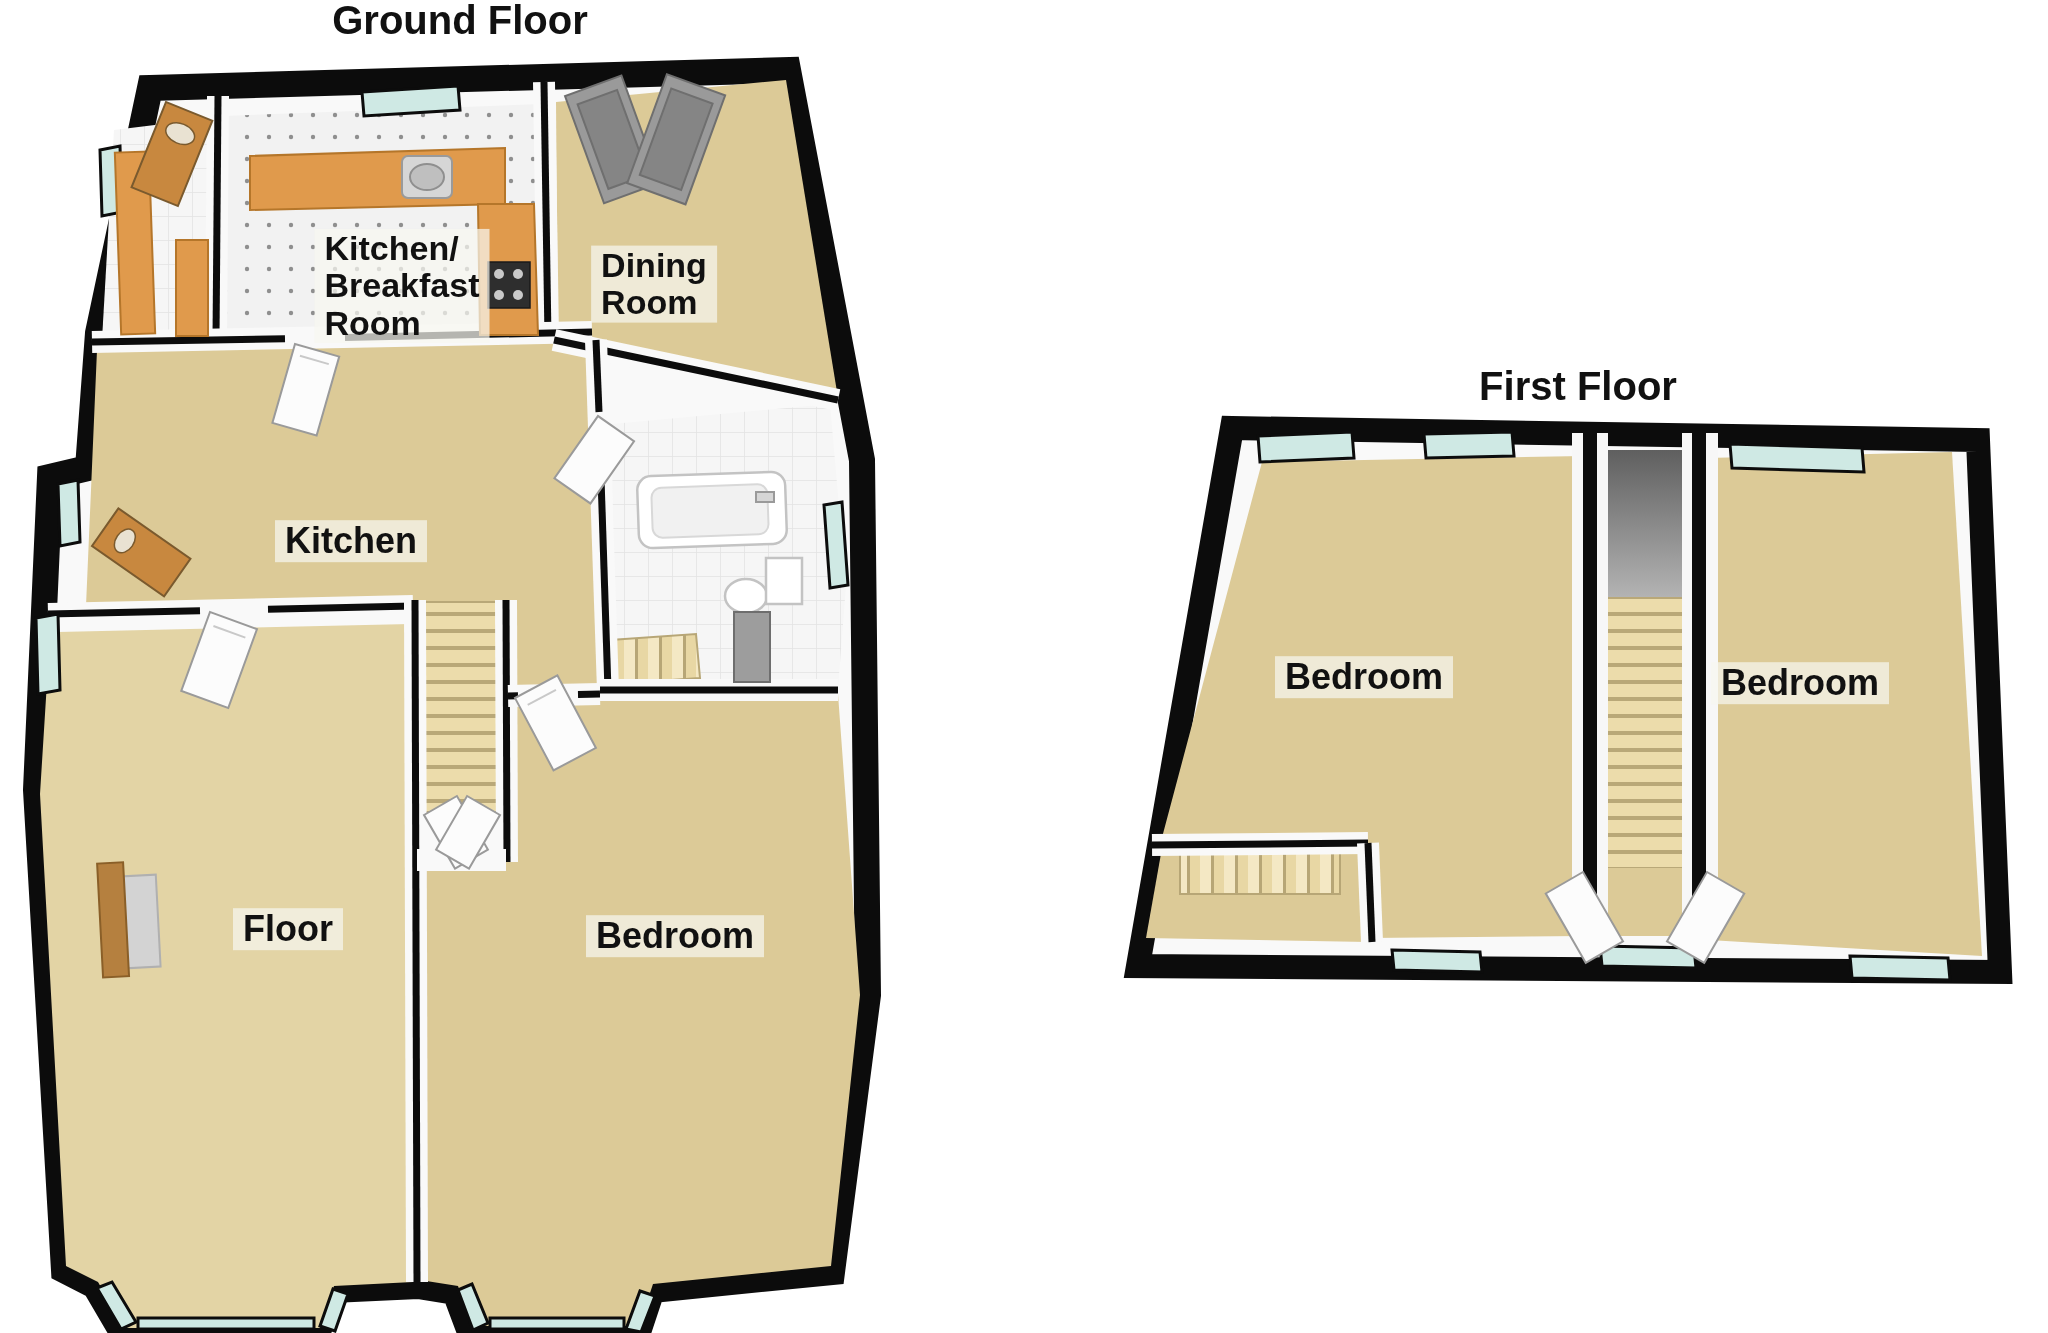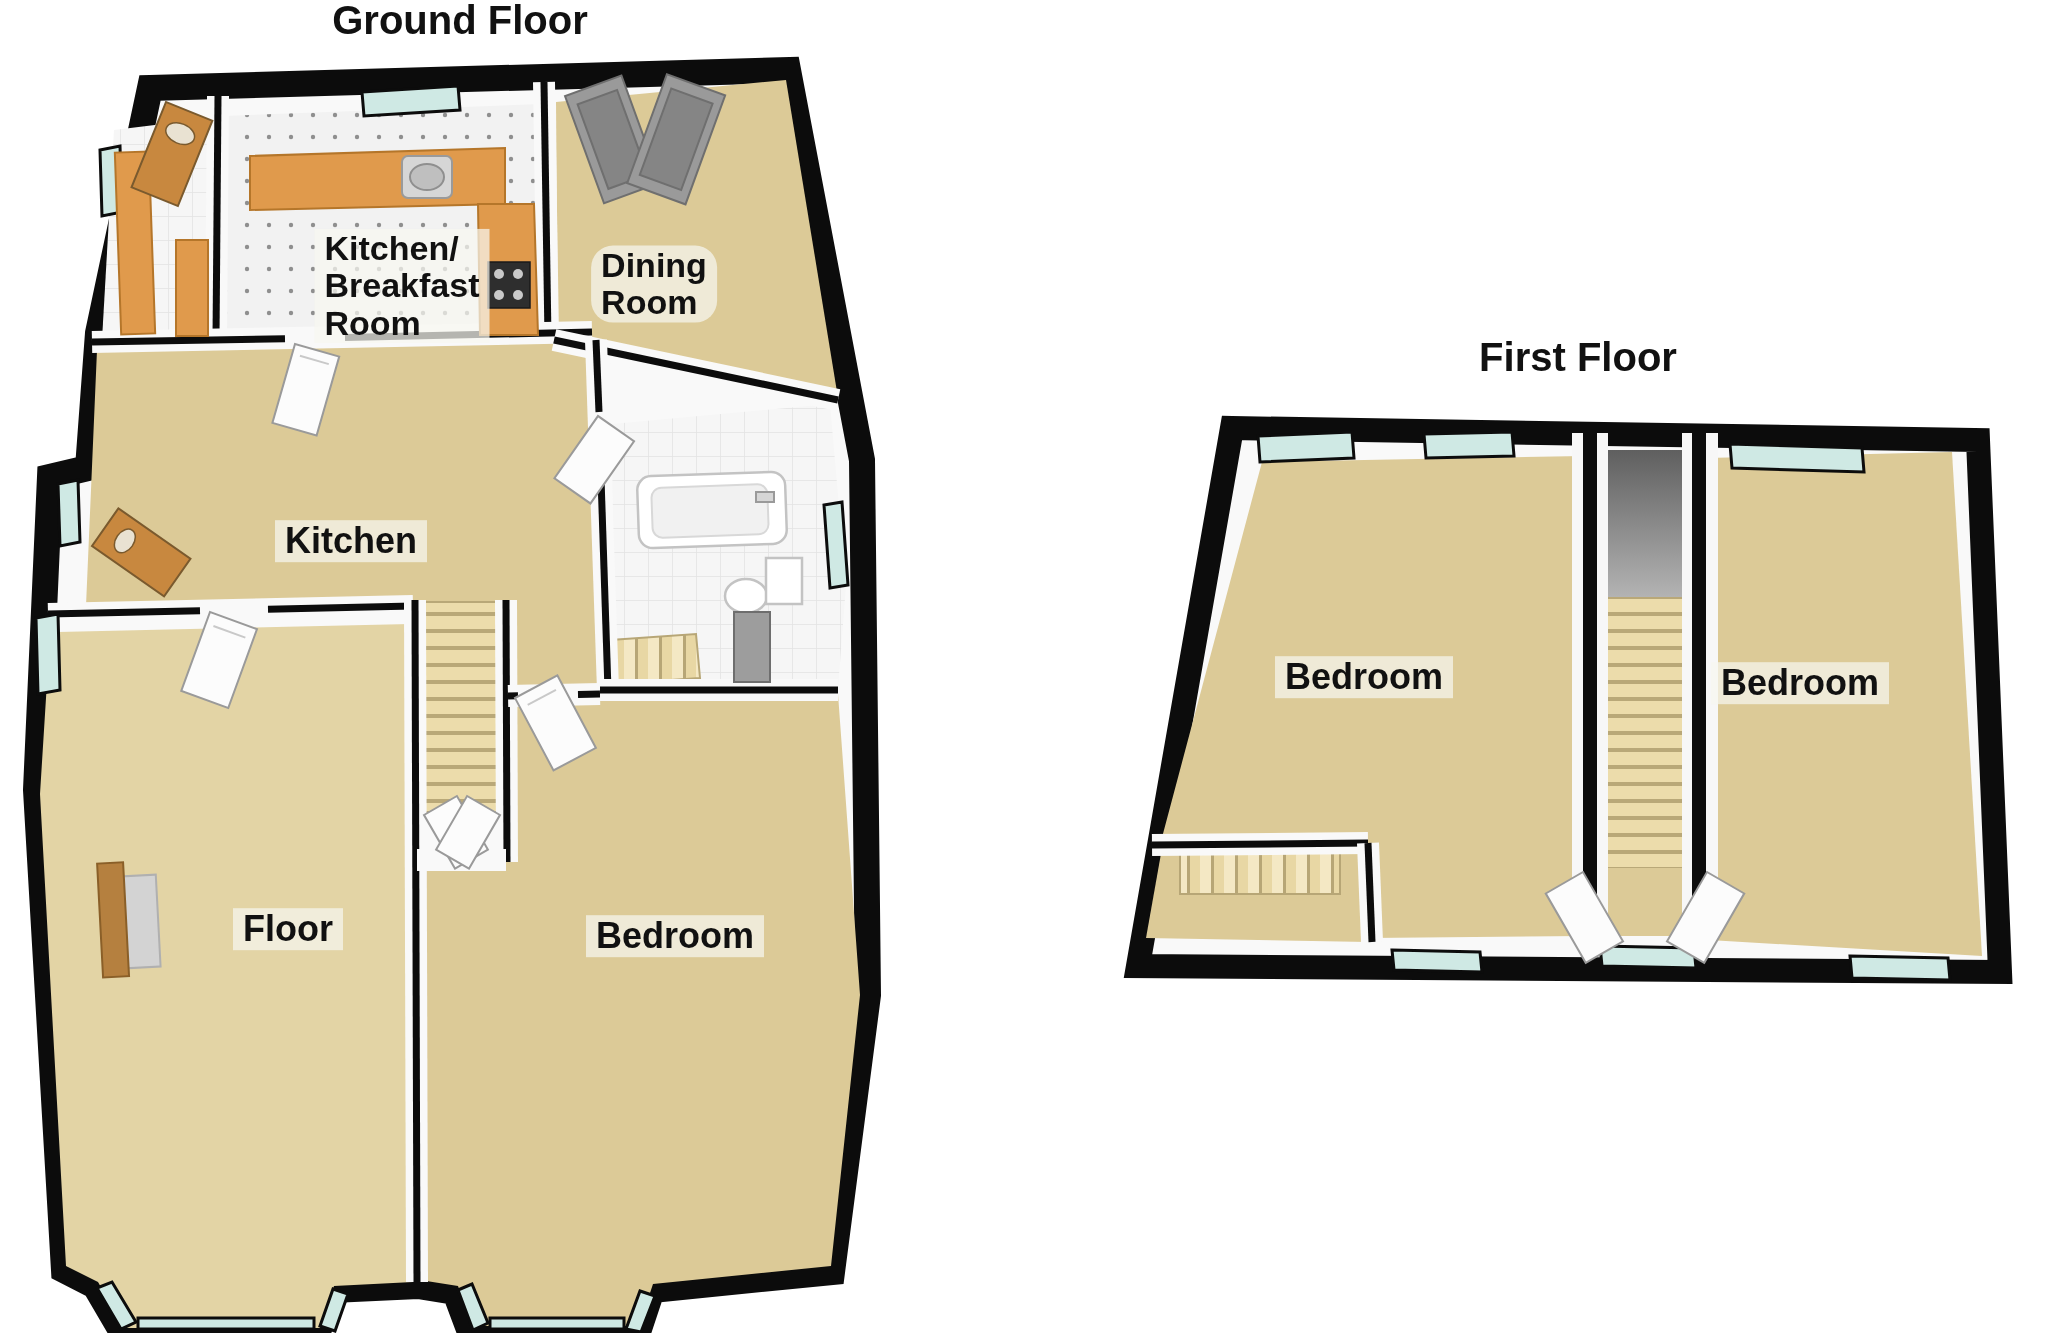"Dining" div.lbl { border-radius: 22px -> none }
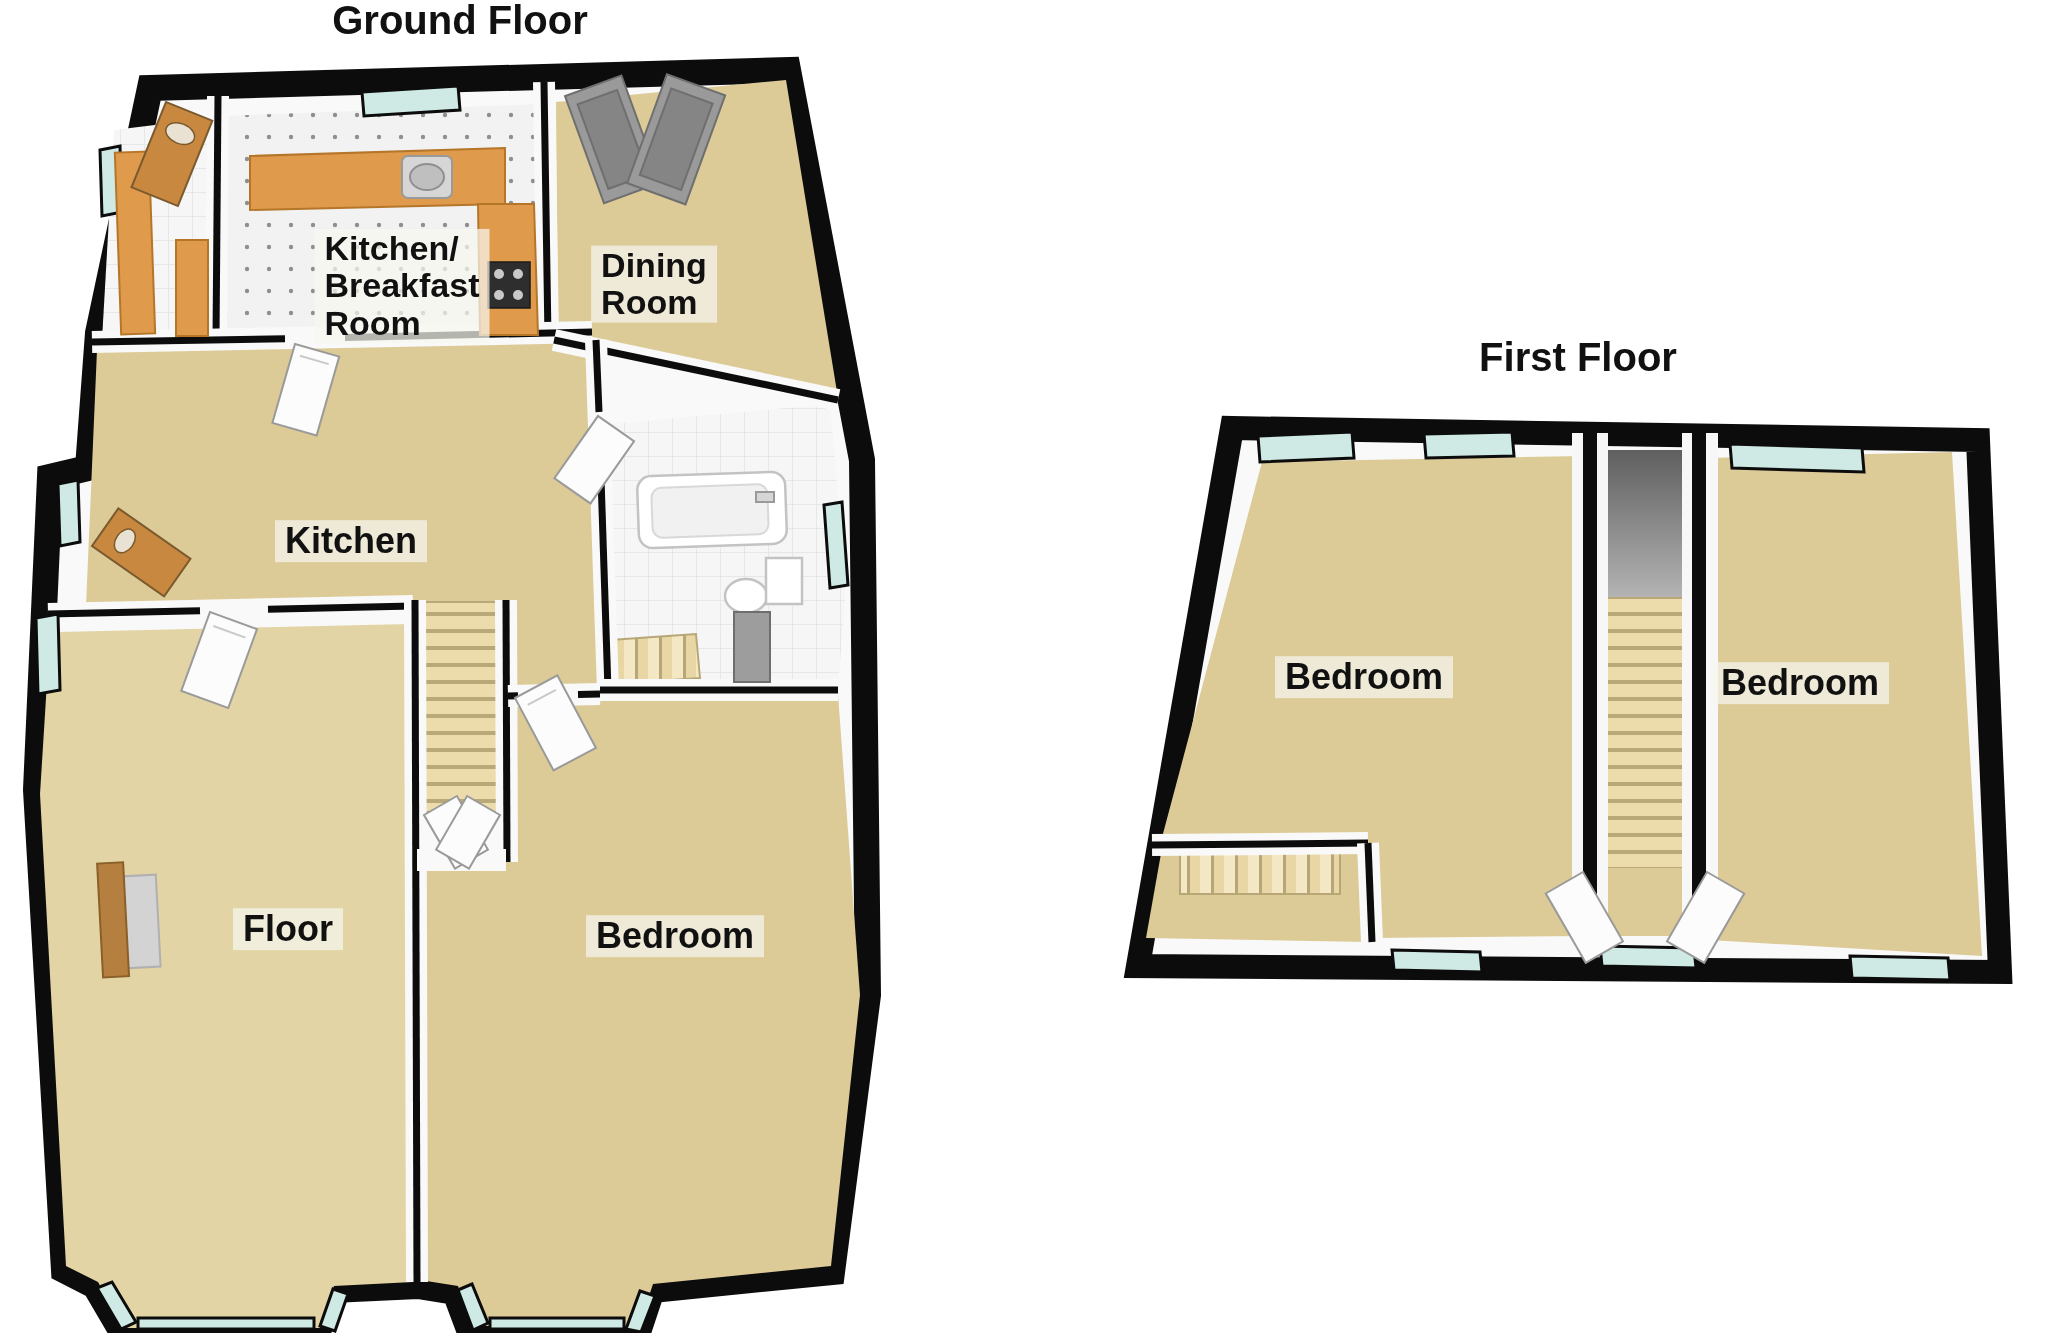"First Floor" div.title { top: 357px -> 386px }
